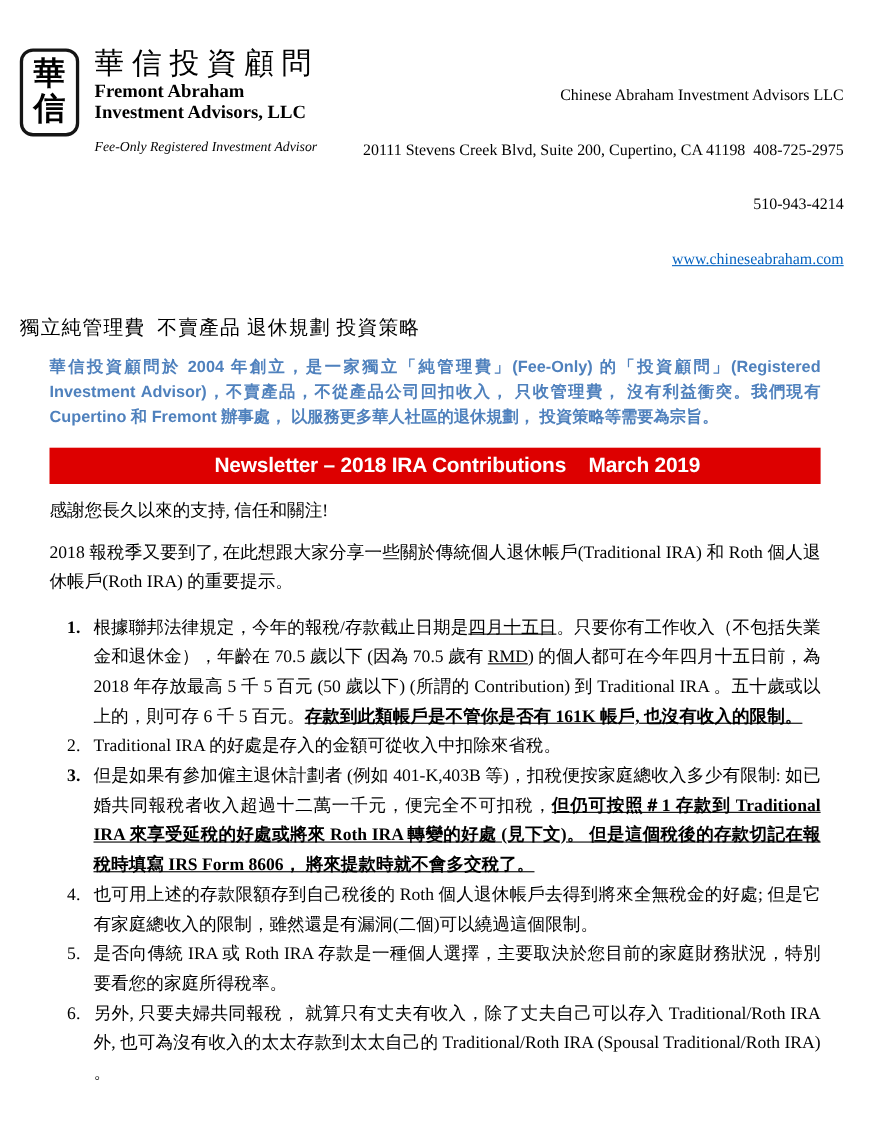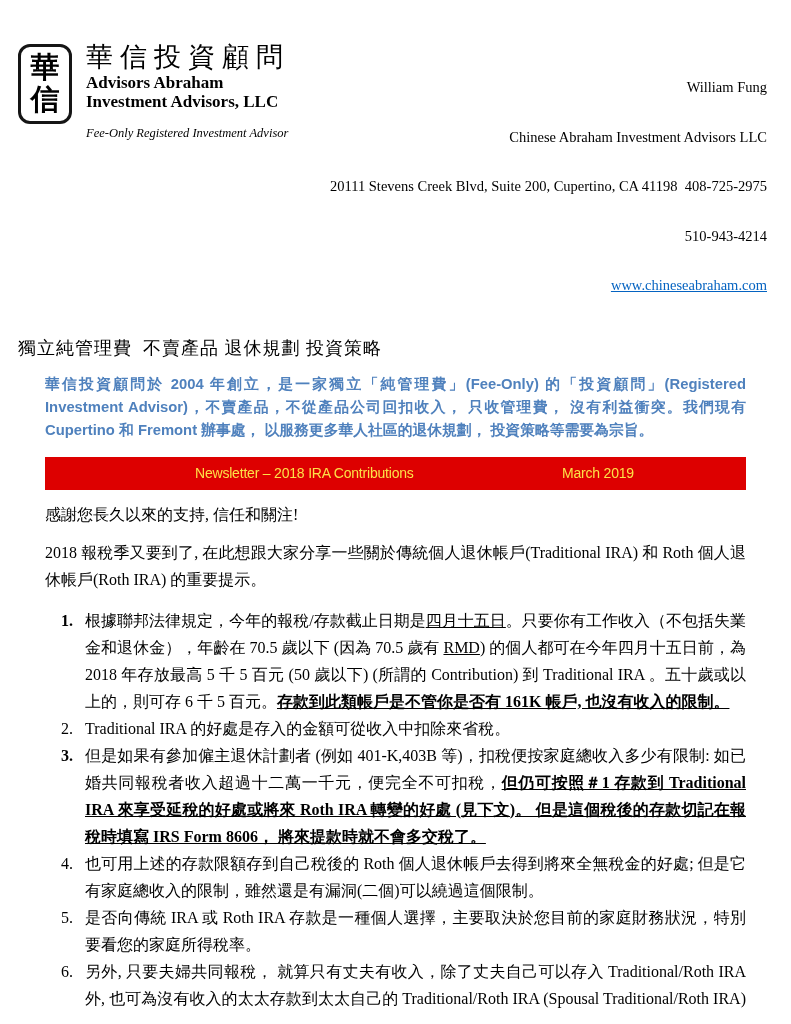"Advisors Abraham" div.brand-en { text: Advisors -> Fremont }
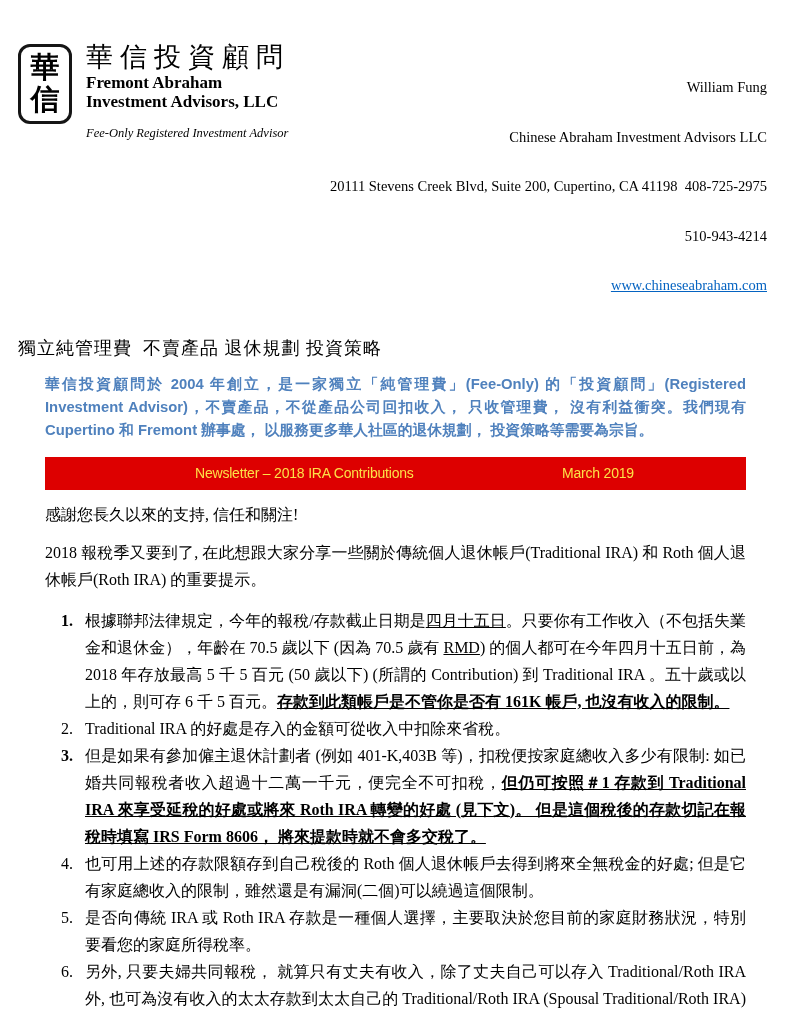"William Fung" div { html: <div>William Fung</div> -> none }
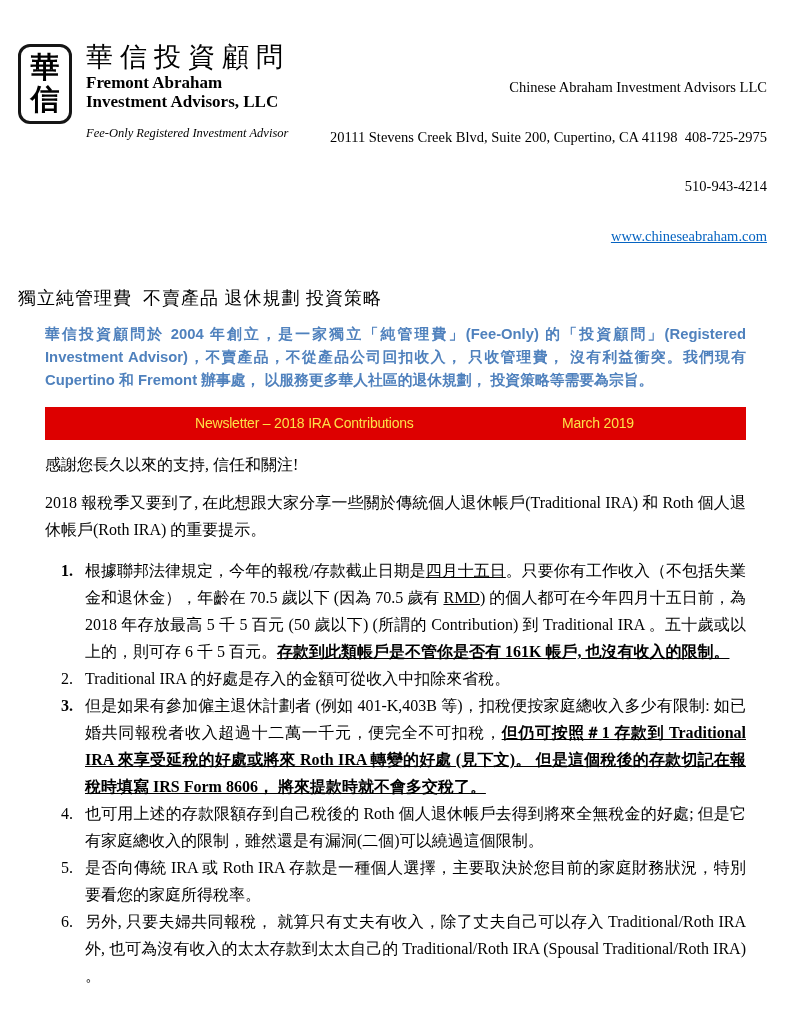"Newsletter – 2018 IRA Contributions" .banner span { color: #fde047 -> #ffffff; font-size: 14px -> 19px; font-weight: normal -> bold }
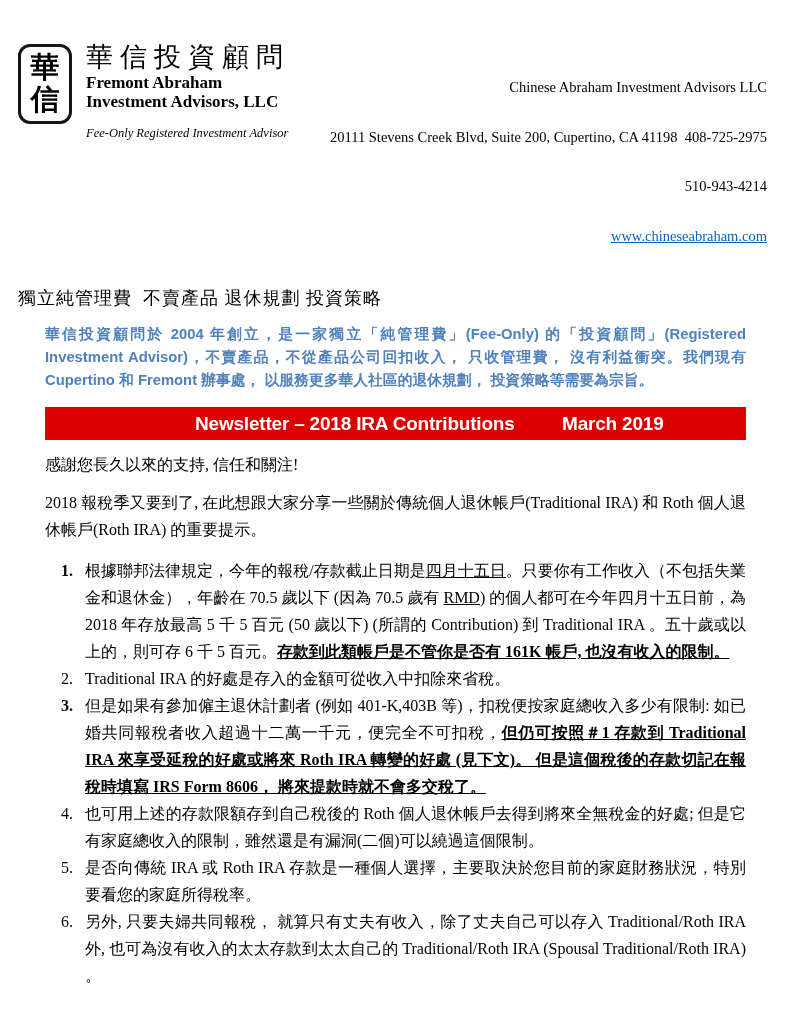"March 2019" .banner .banner-date { left: 517px -> 490px }
